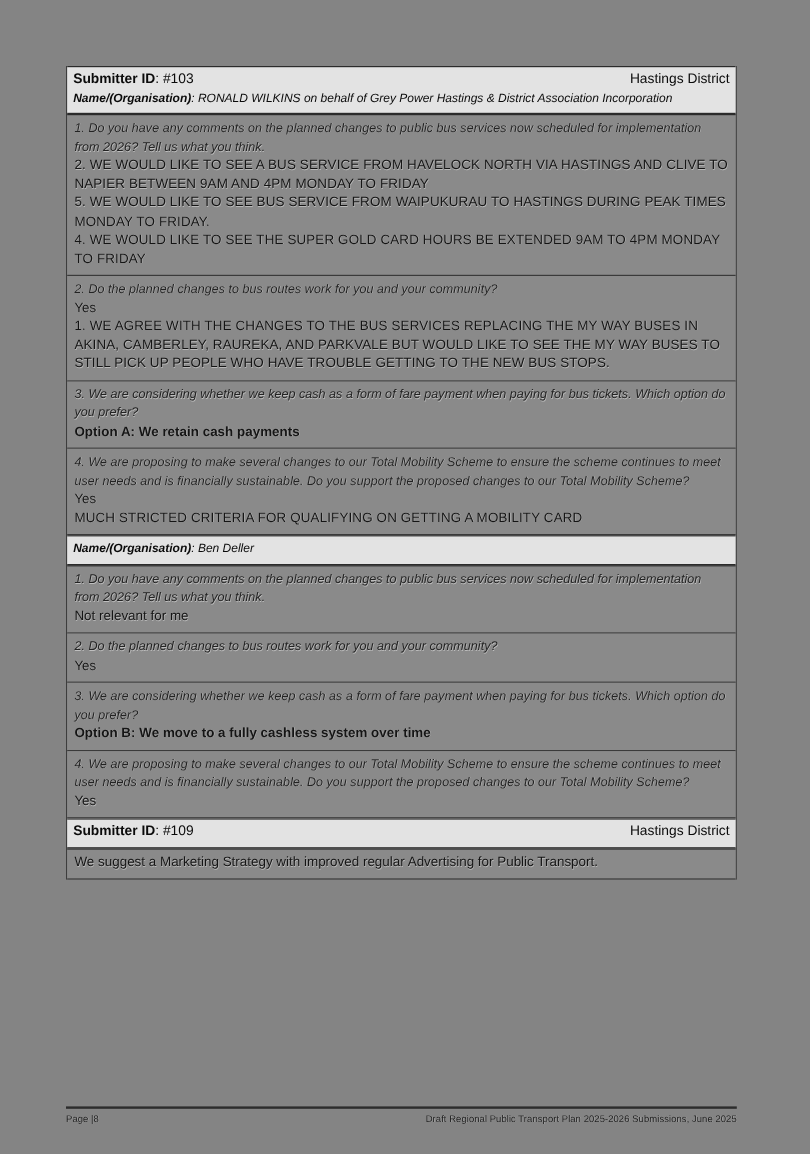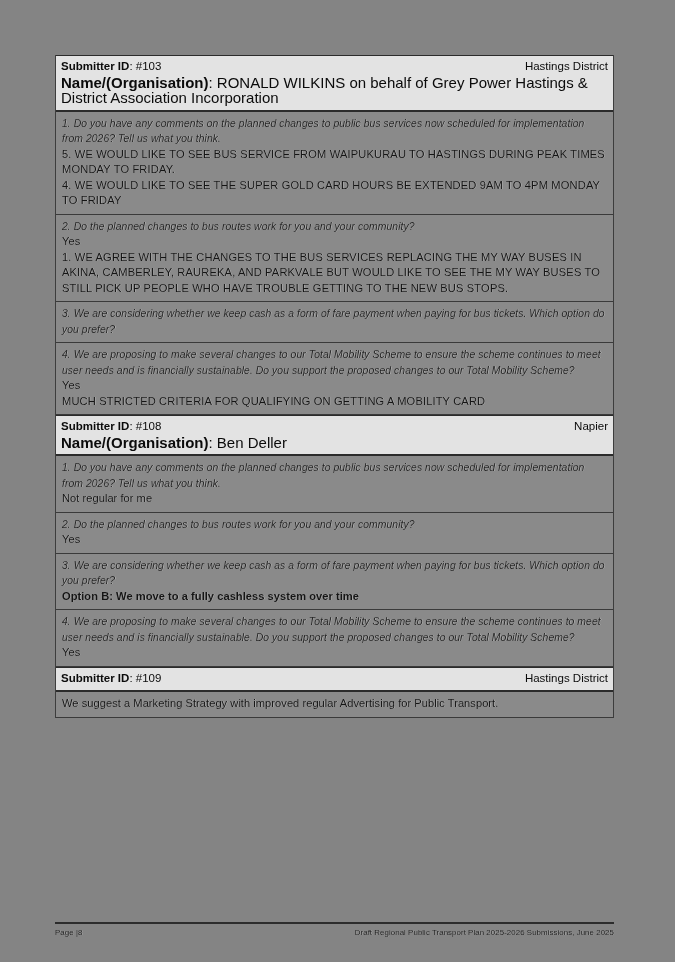"Name/(Organisation): RONALD WILKINS on" .sub-name-line { font-size: 15px -> 10px; font-style: none -> italic }
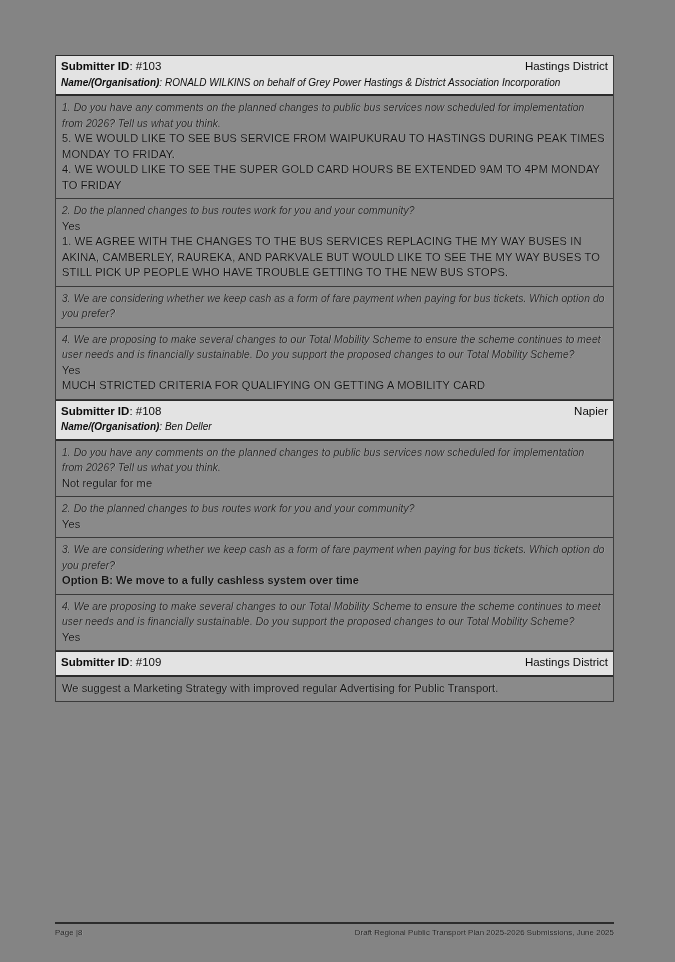"2. WE WOULD LIKE TO" p.answer { html: none -> <p>2. WE WOULD LIKE TO SEE A BUS SERVICE FROM HAVELOCK NORTH VIA HASTINGS AND CLIVE TO NAPIER BETWEEN 9AM AND 4PM MONDAY TO FRIDAY</p> }
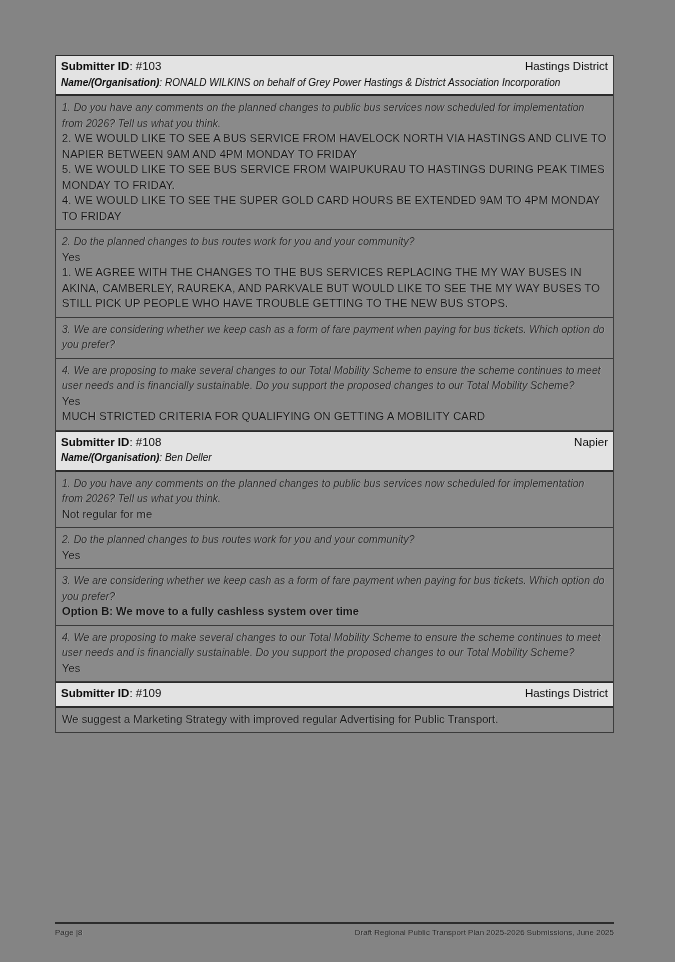"Option A: We retain cash" p.answer { html: none -> <p>Option A: We retain cash payments</p> }
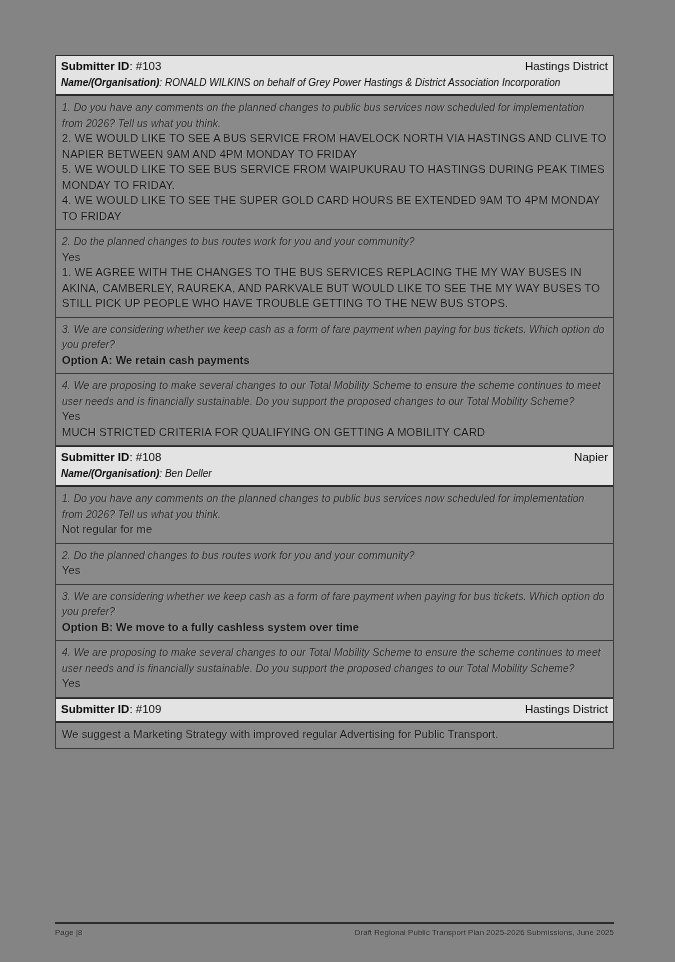"Submitter ID: #108" div.sub-header-row { html: <div> <span><span>Submitter ID</span>: #108</span> <span>Napier</span> </div> -> none }
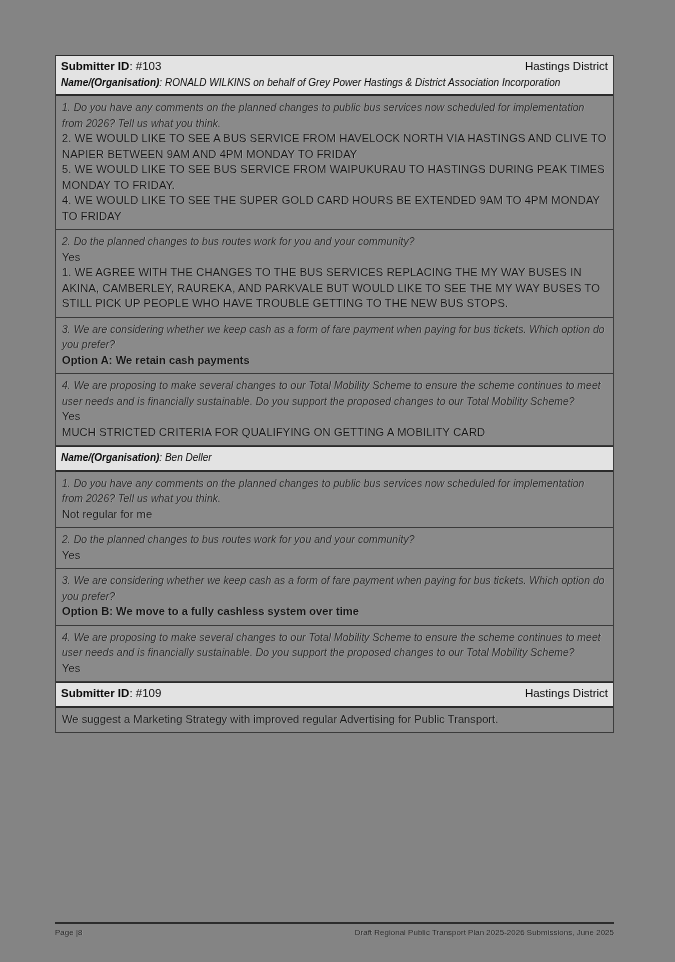"Not regular for me" p.answer { text: regular -> relevant }
